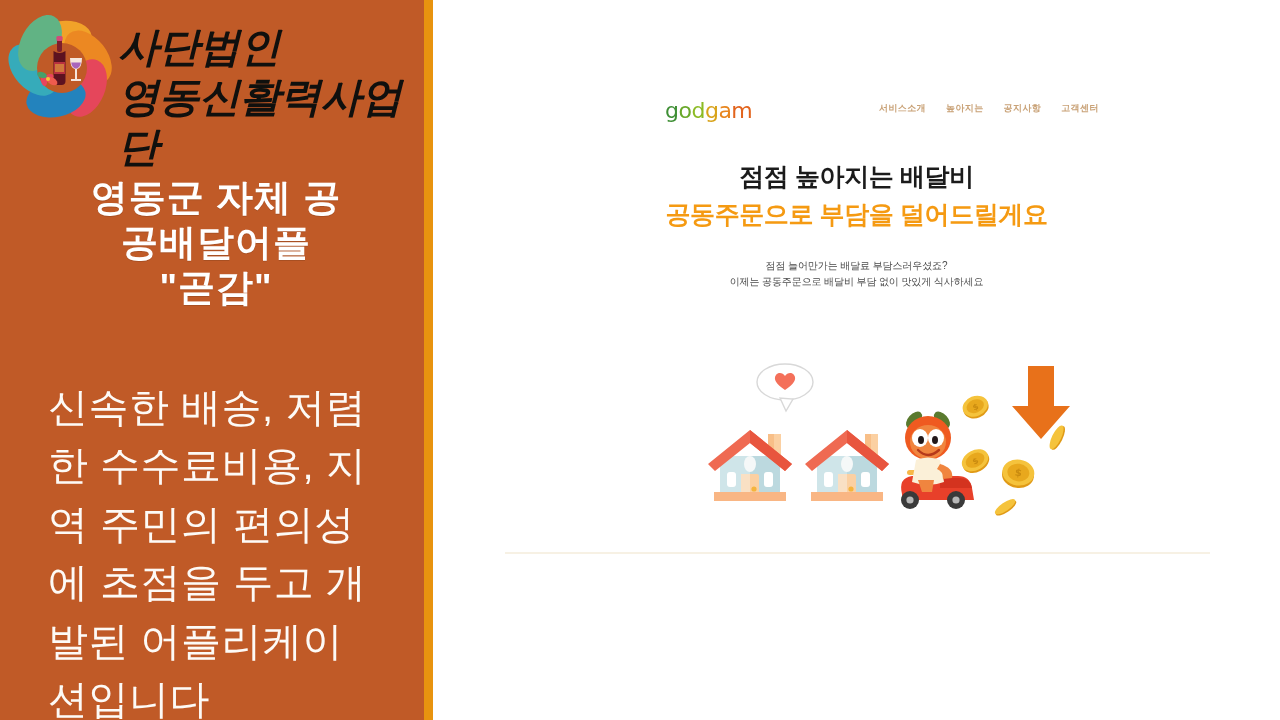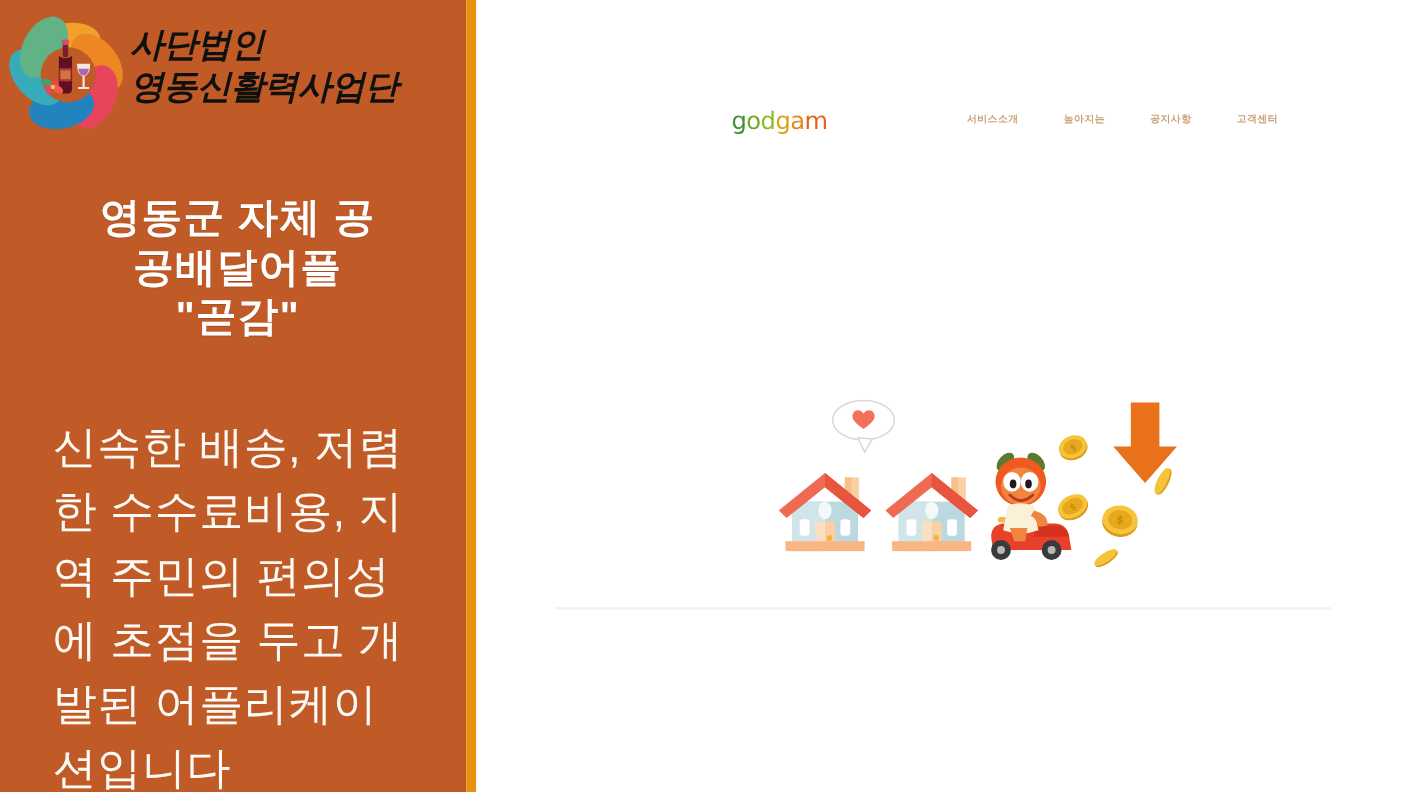"사단법인" #org-title { font-size: 31px -> 41px }
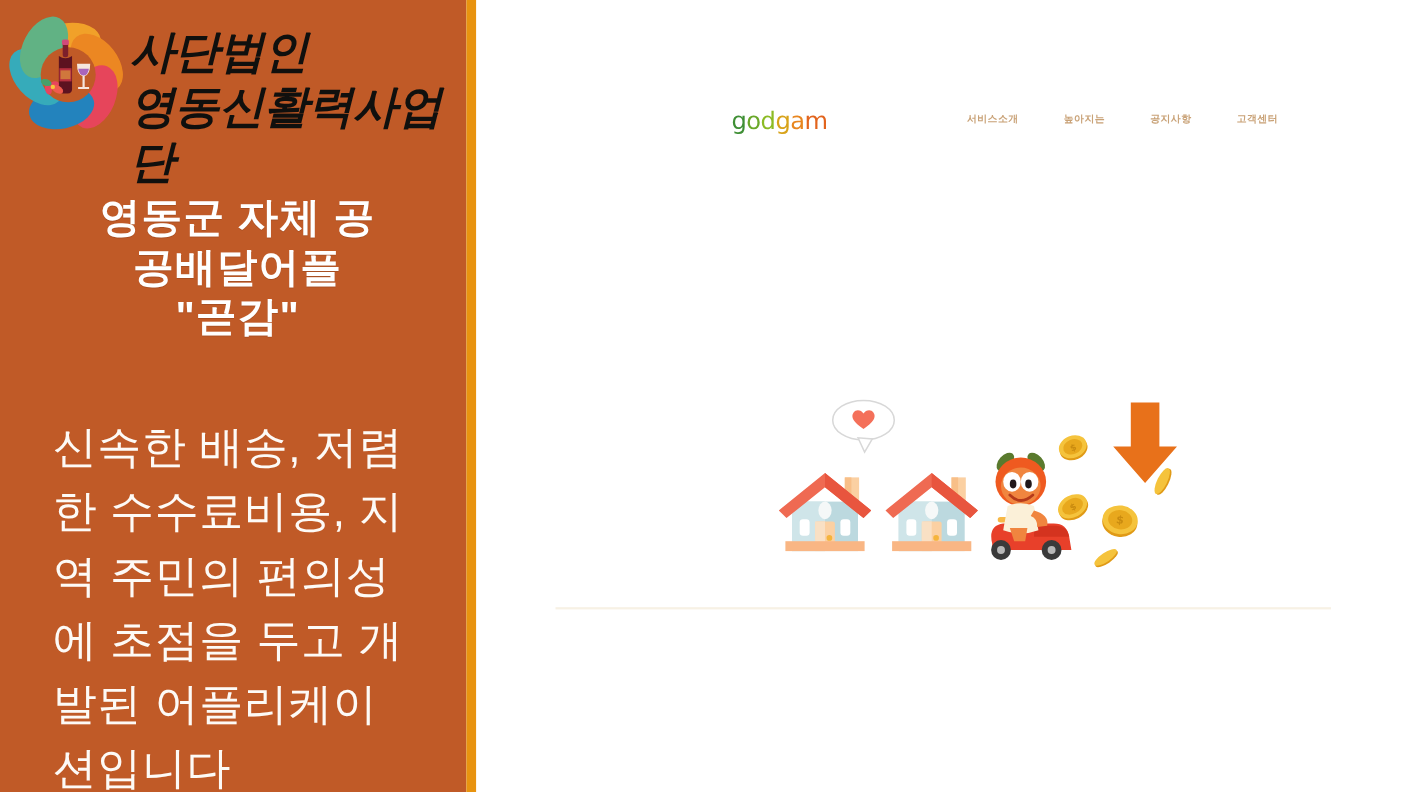"서비스소개" #site-nav { gap: 41px -> 20px }
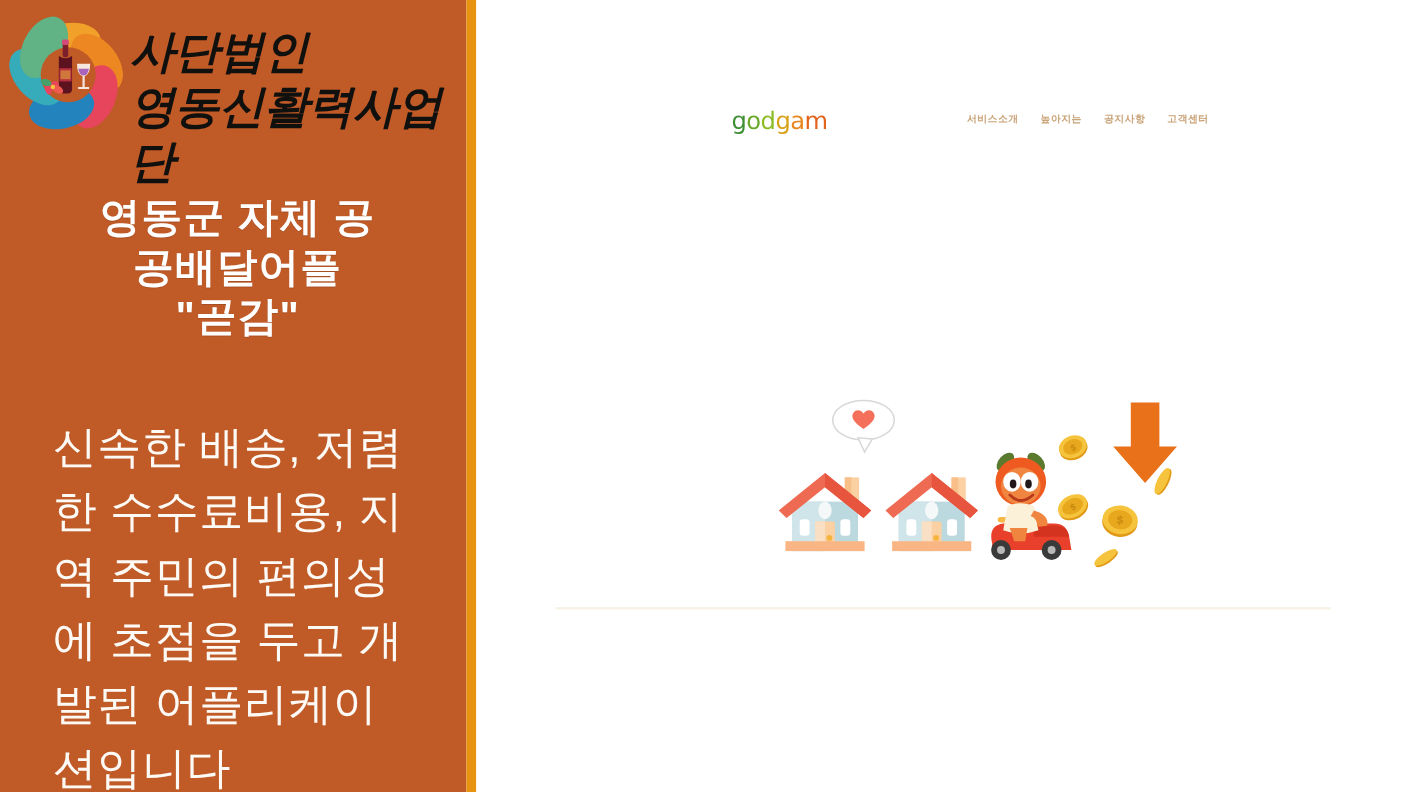"점점 높아지는 배달비" div { html: none -> <div> <div>점점 높아지는 배달비</div> <div>공동주문으로 부담을 덜어드릴게요</div> <div>점점 늘어만가는 배달료 부담스러우셨죠? 이제는 공동주문으로 배달비 부담 없이 맛있게 식사하세요</div> </div> }
